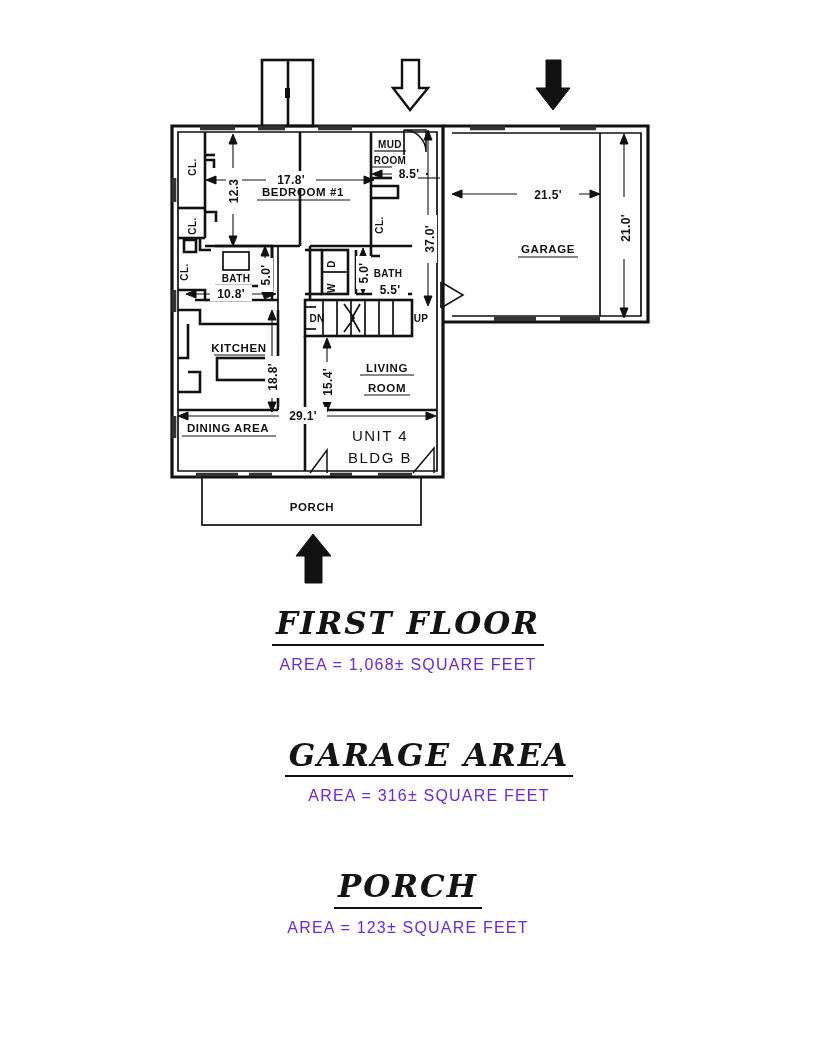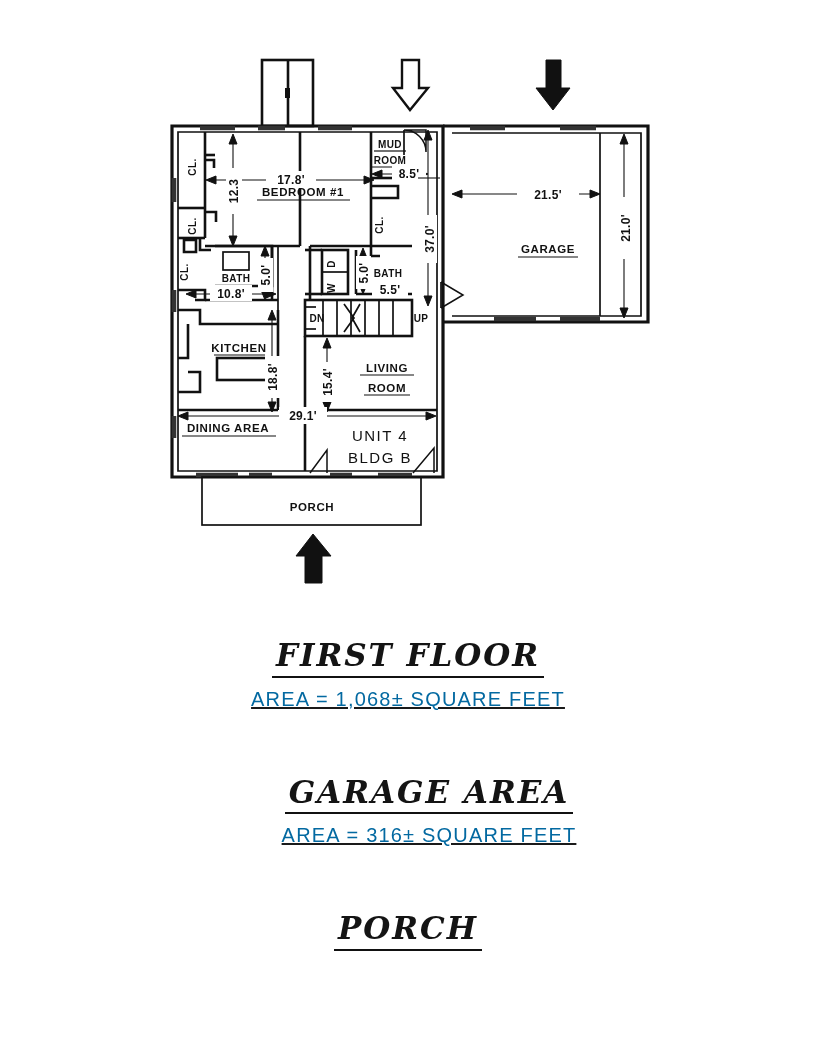"FIRST FLOOR" .captions { text-decoration: underline -> none; top: 620px -> 588px }
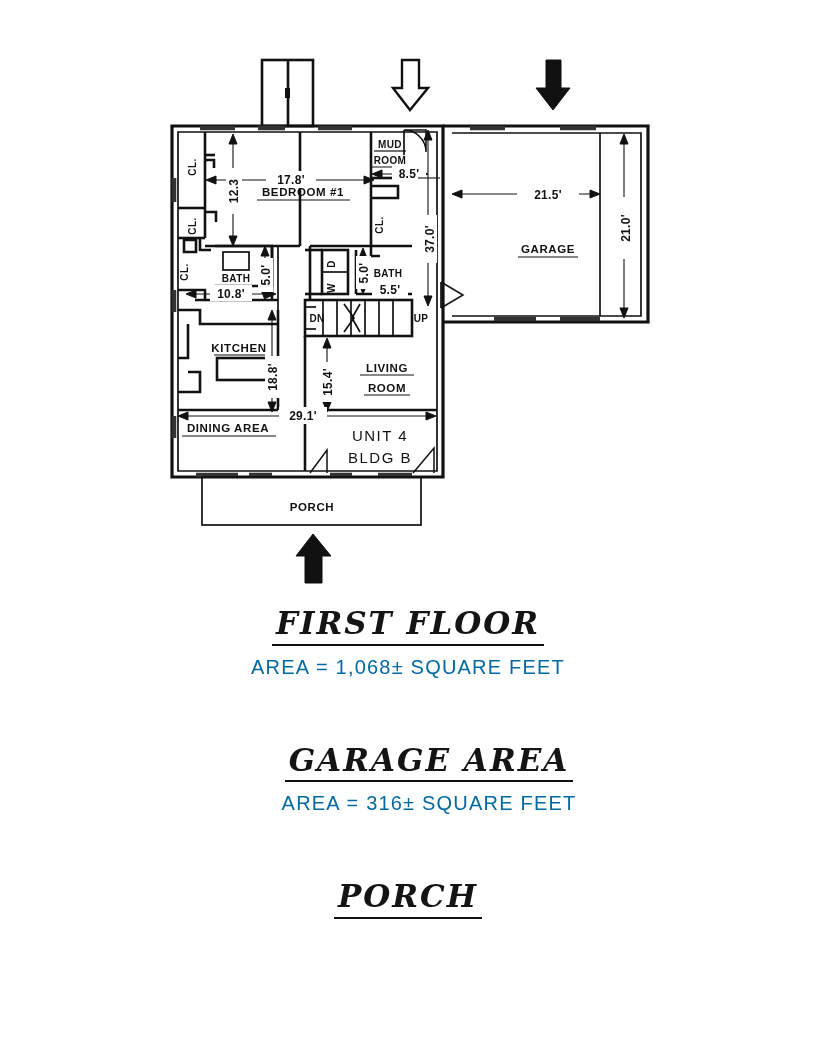"AREA = 1,068± SQUARE FEET" .caption-sub { color: #0369a1 -> #6d28d9; font-size: 20px -> 16px }
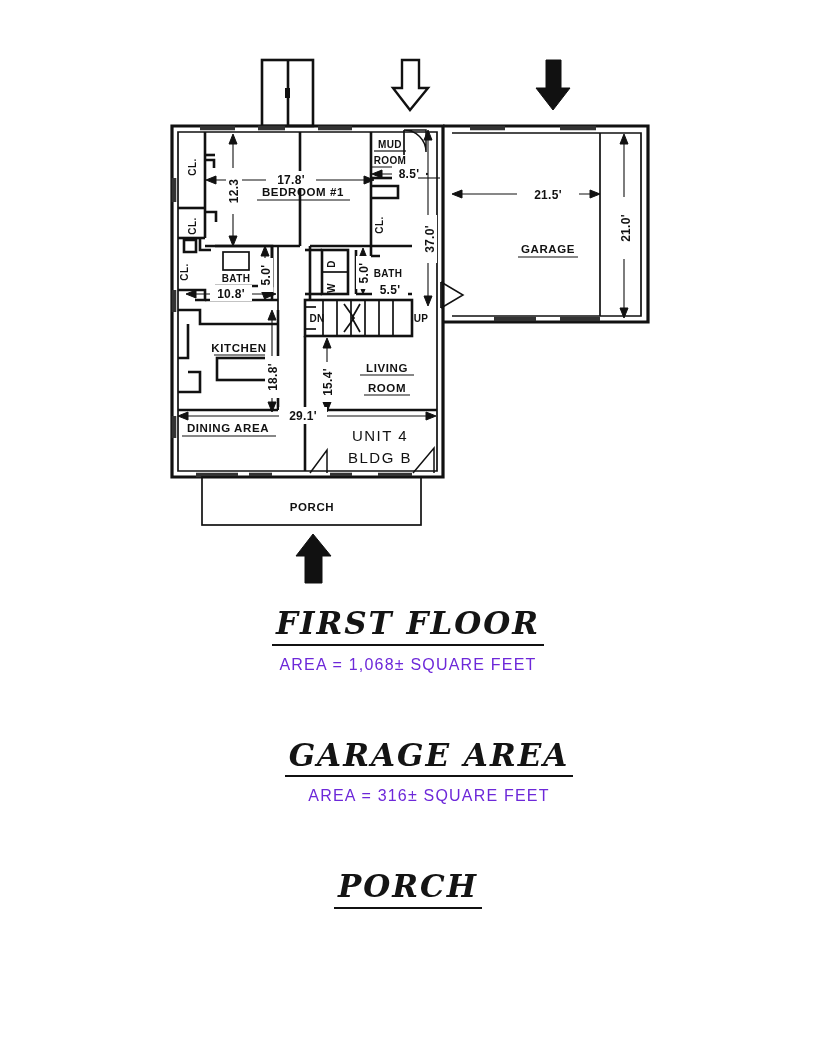"AREA = 123± SQUARE FEET" div.caption-sub { html: none -> <div>AREA = 123± SQUARE FEET</div> }
